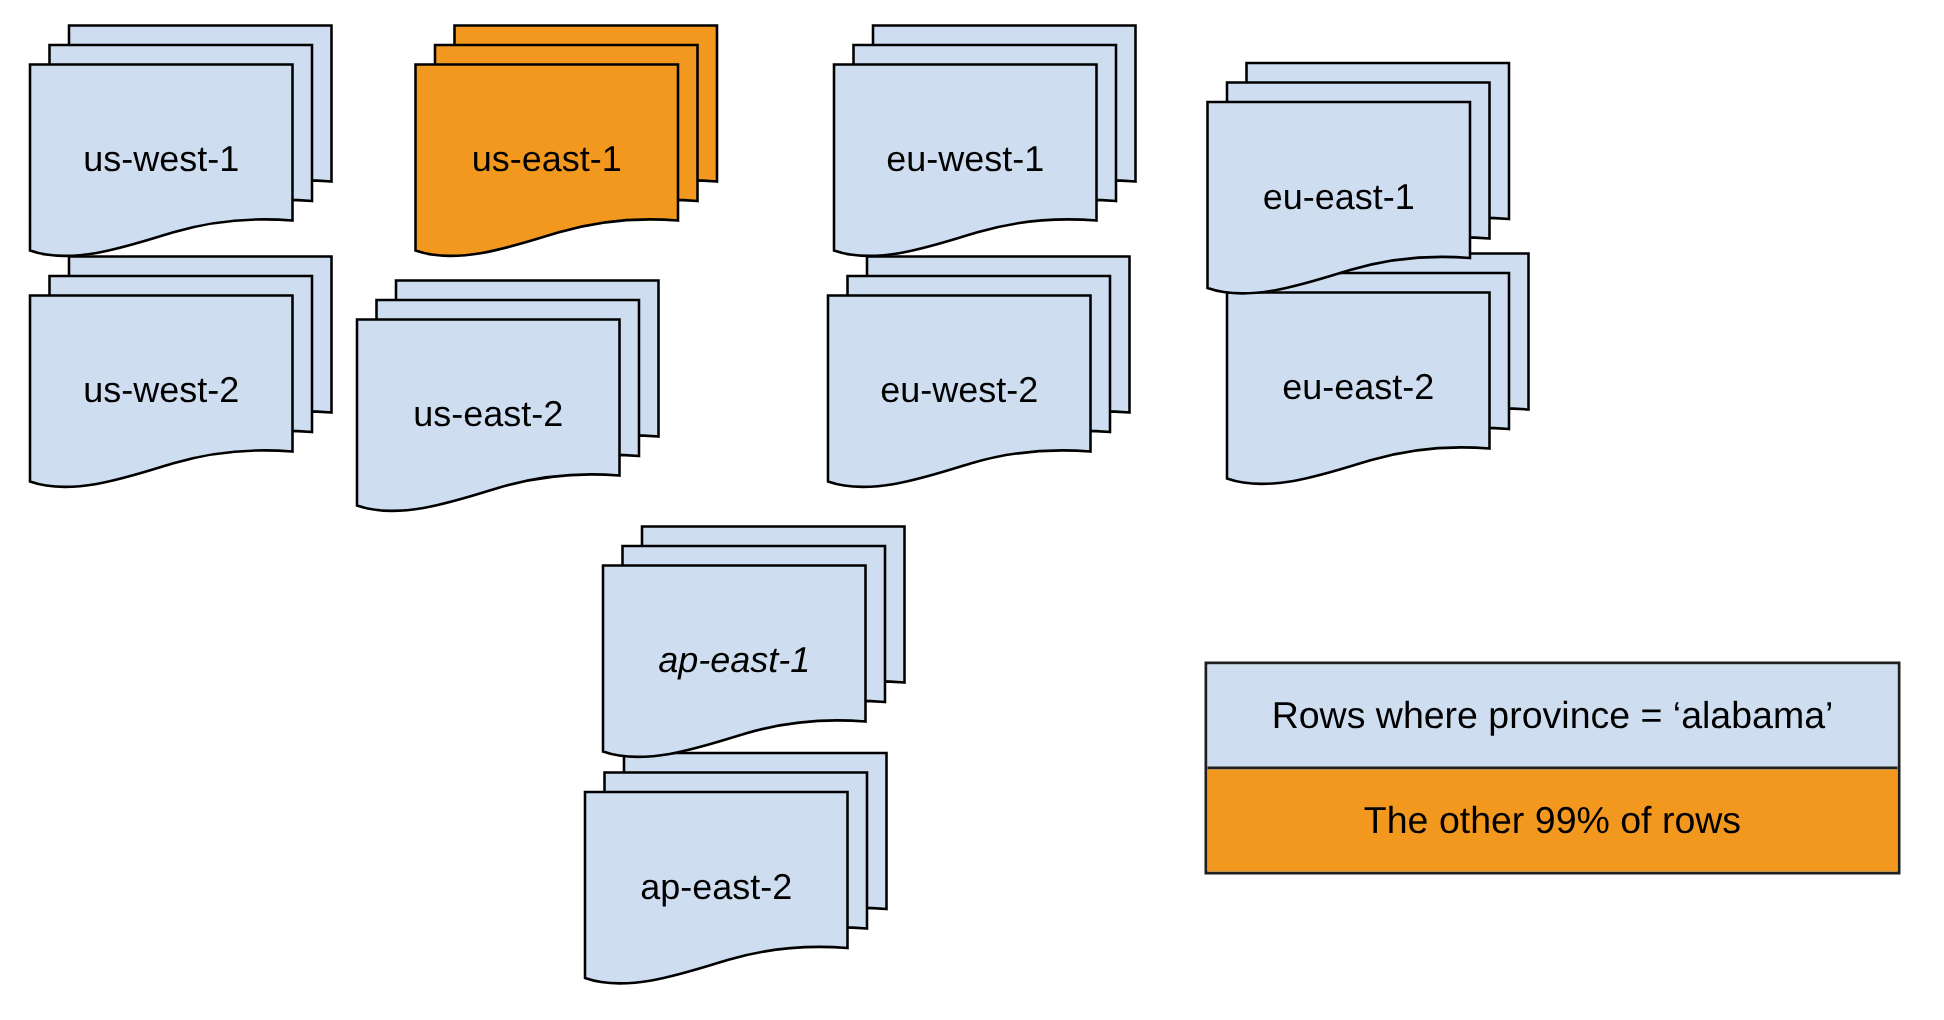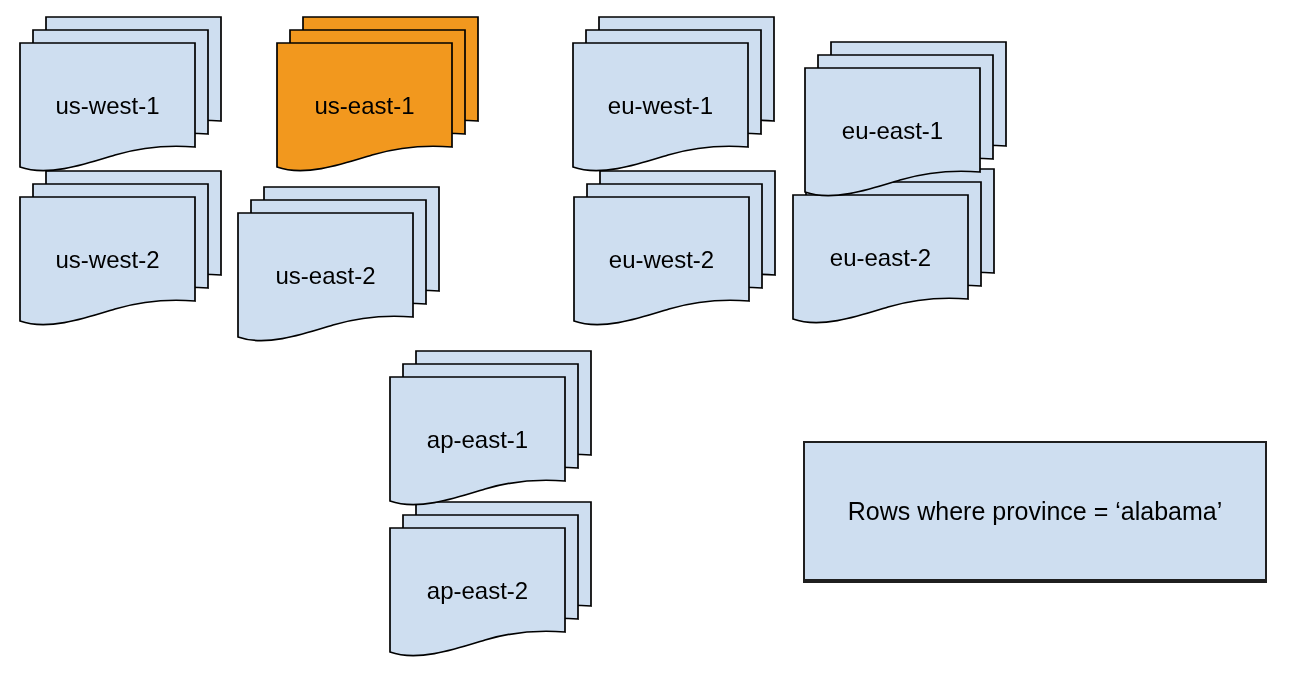"eu-west-1" div.stack { left: 573px -> 556px }
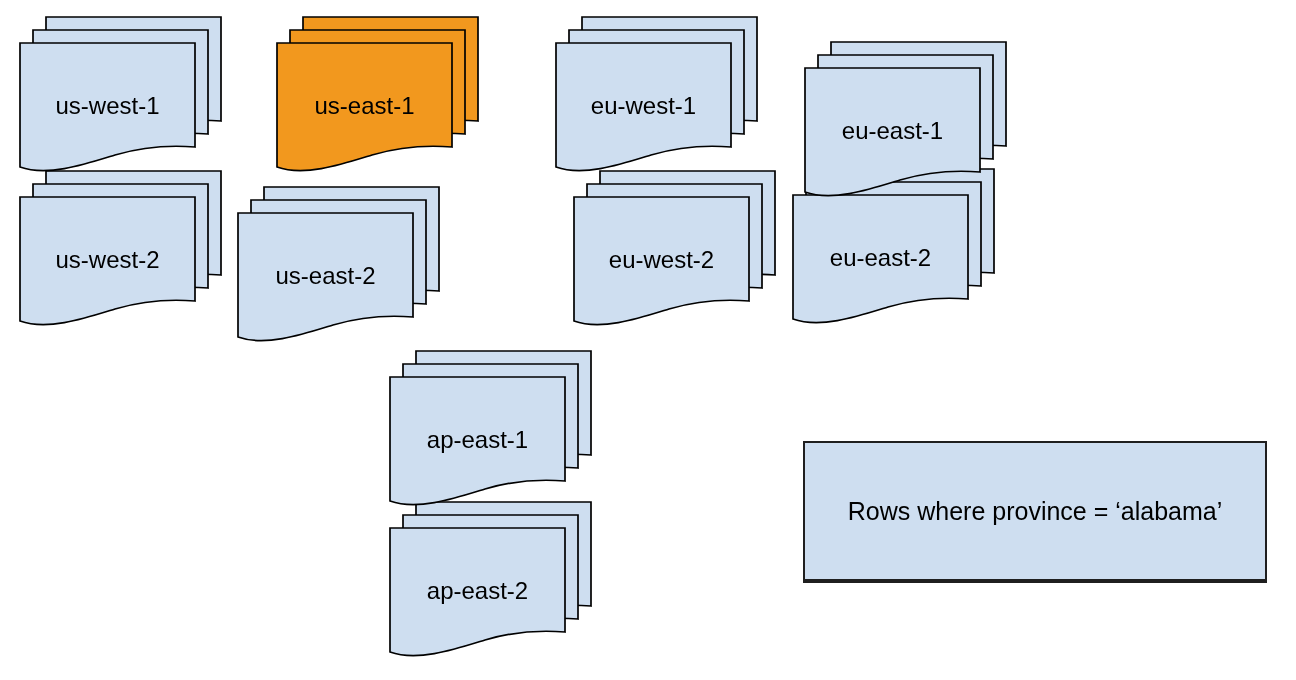"eu-west-2" div.stack { left: 574px -> 552px }
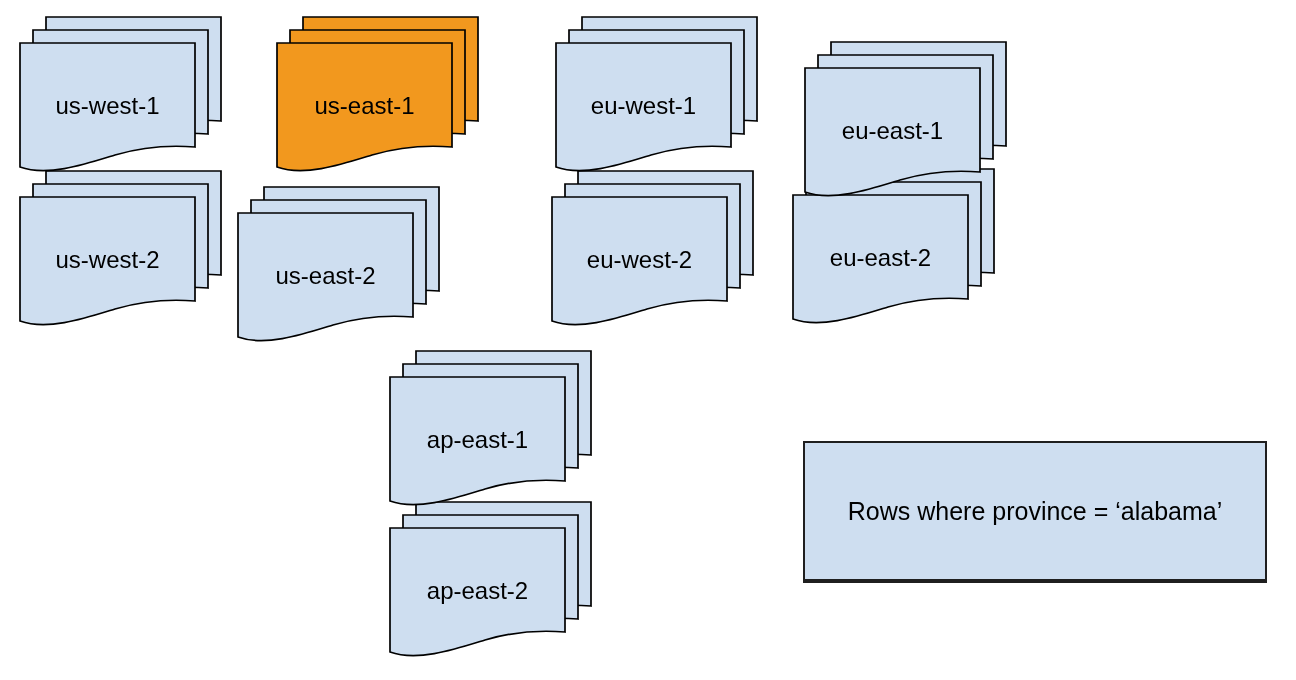"eu-east-2" div.stack { left: 793px -> 818px }
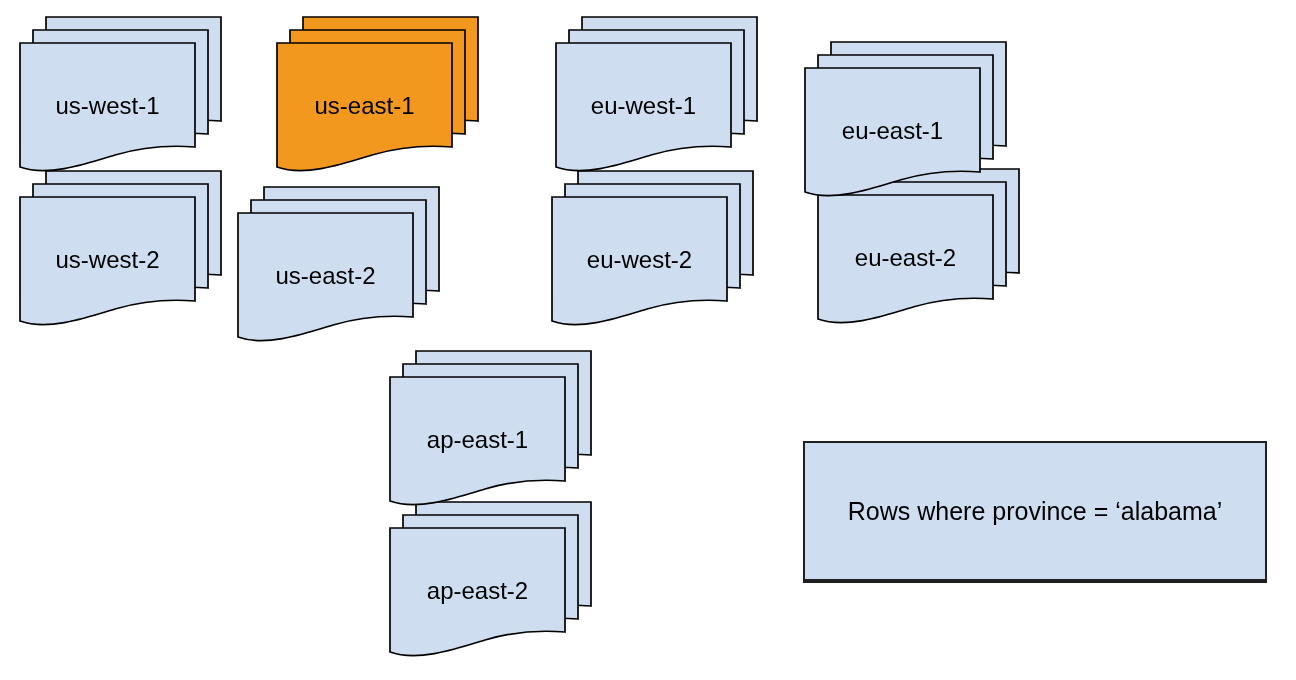"ap-east-1" div.stack { font-style: none -> italic; left: 390px -> 402px }
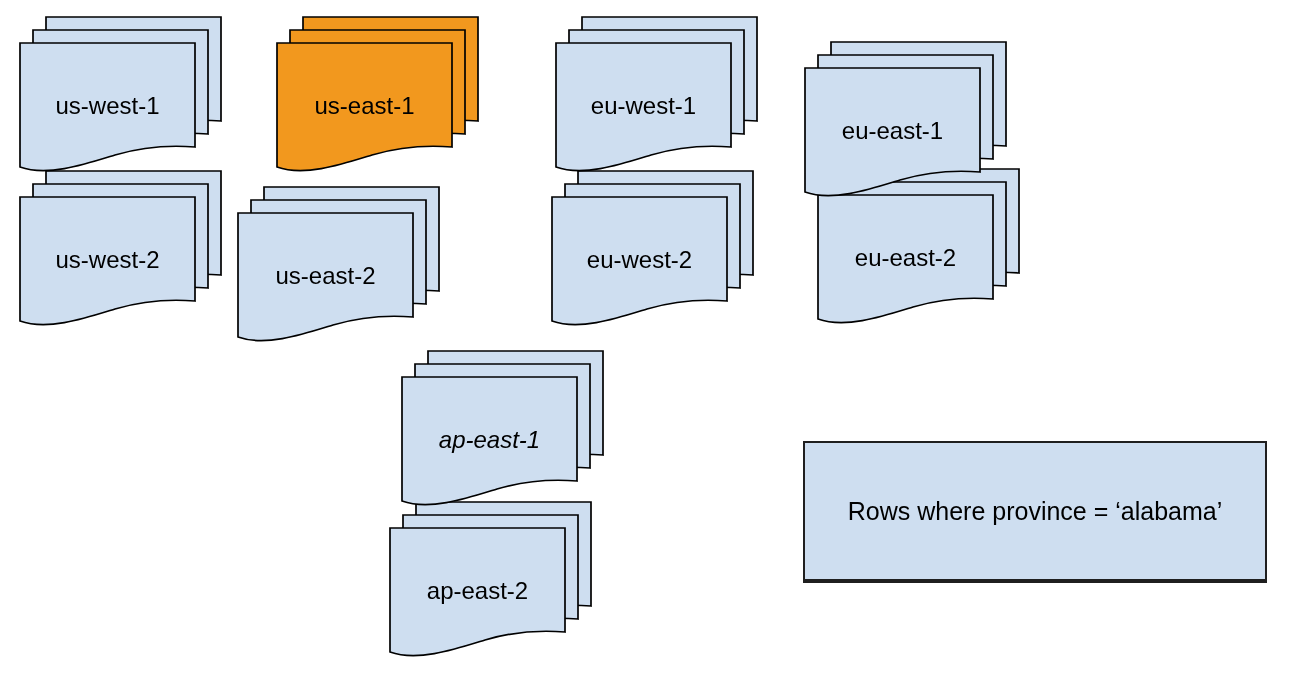"The other 99% of rows" div.legend-row { html: none -> <div> <span>The other 99% of rows</span> </div> }
